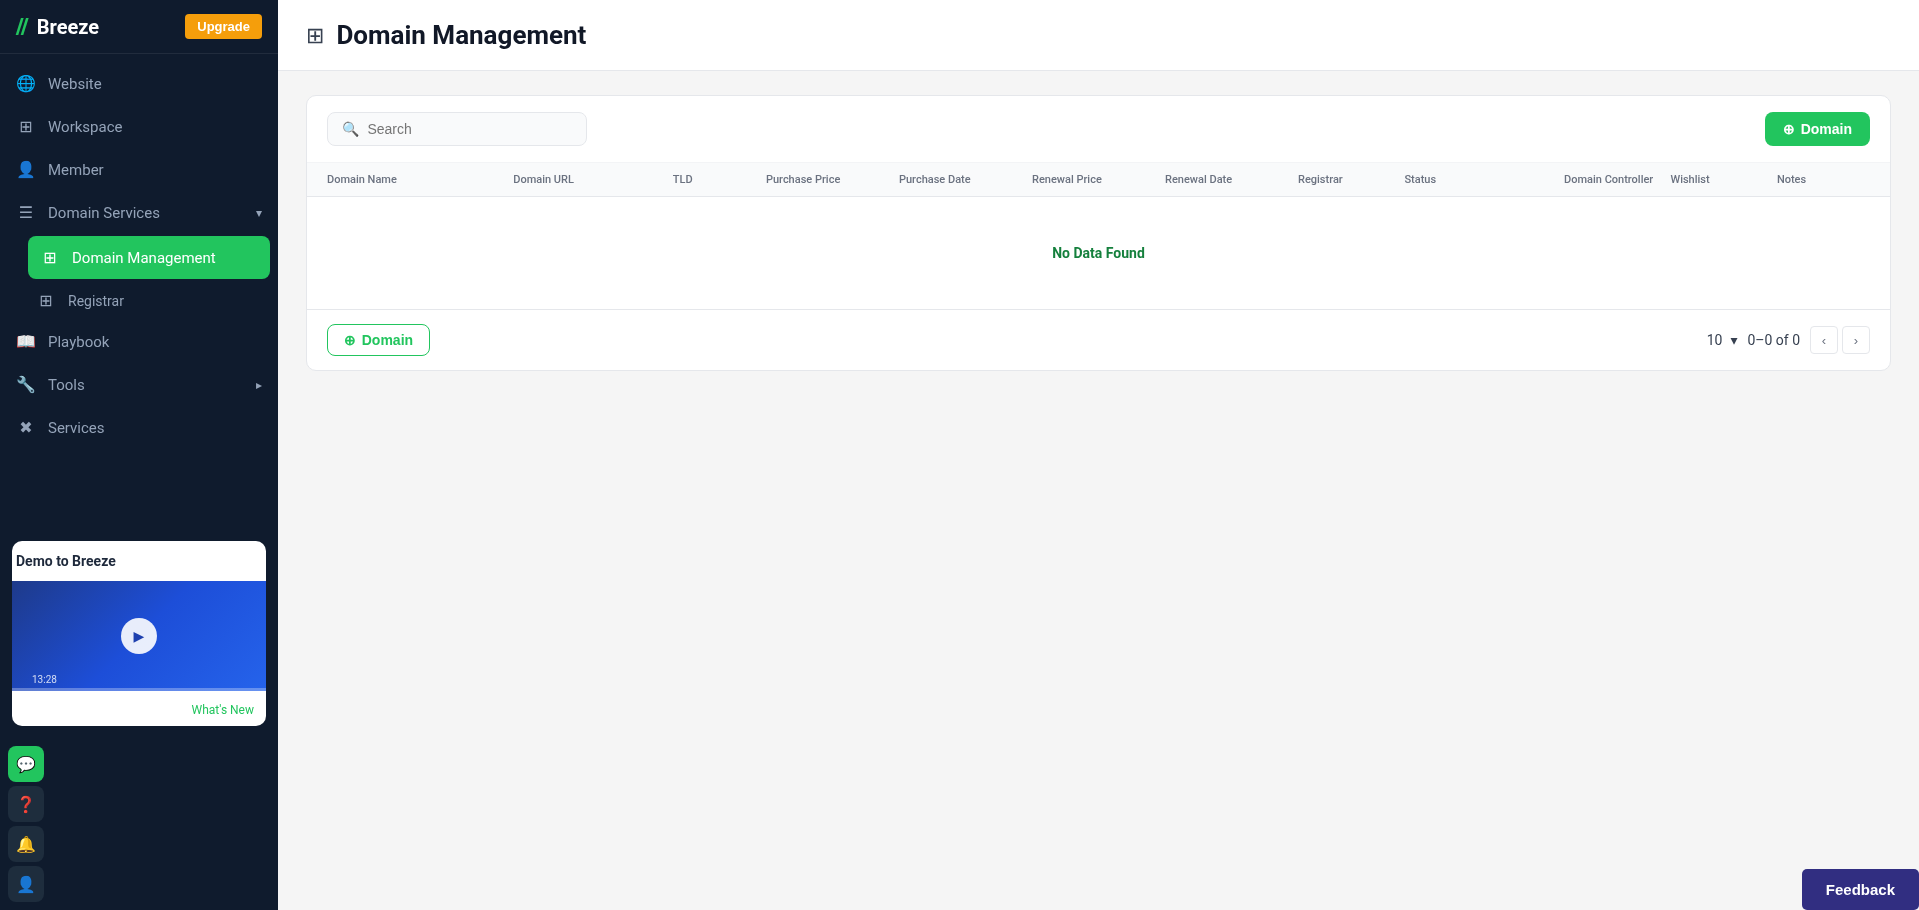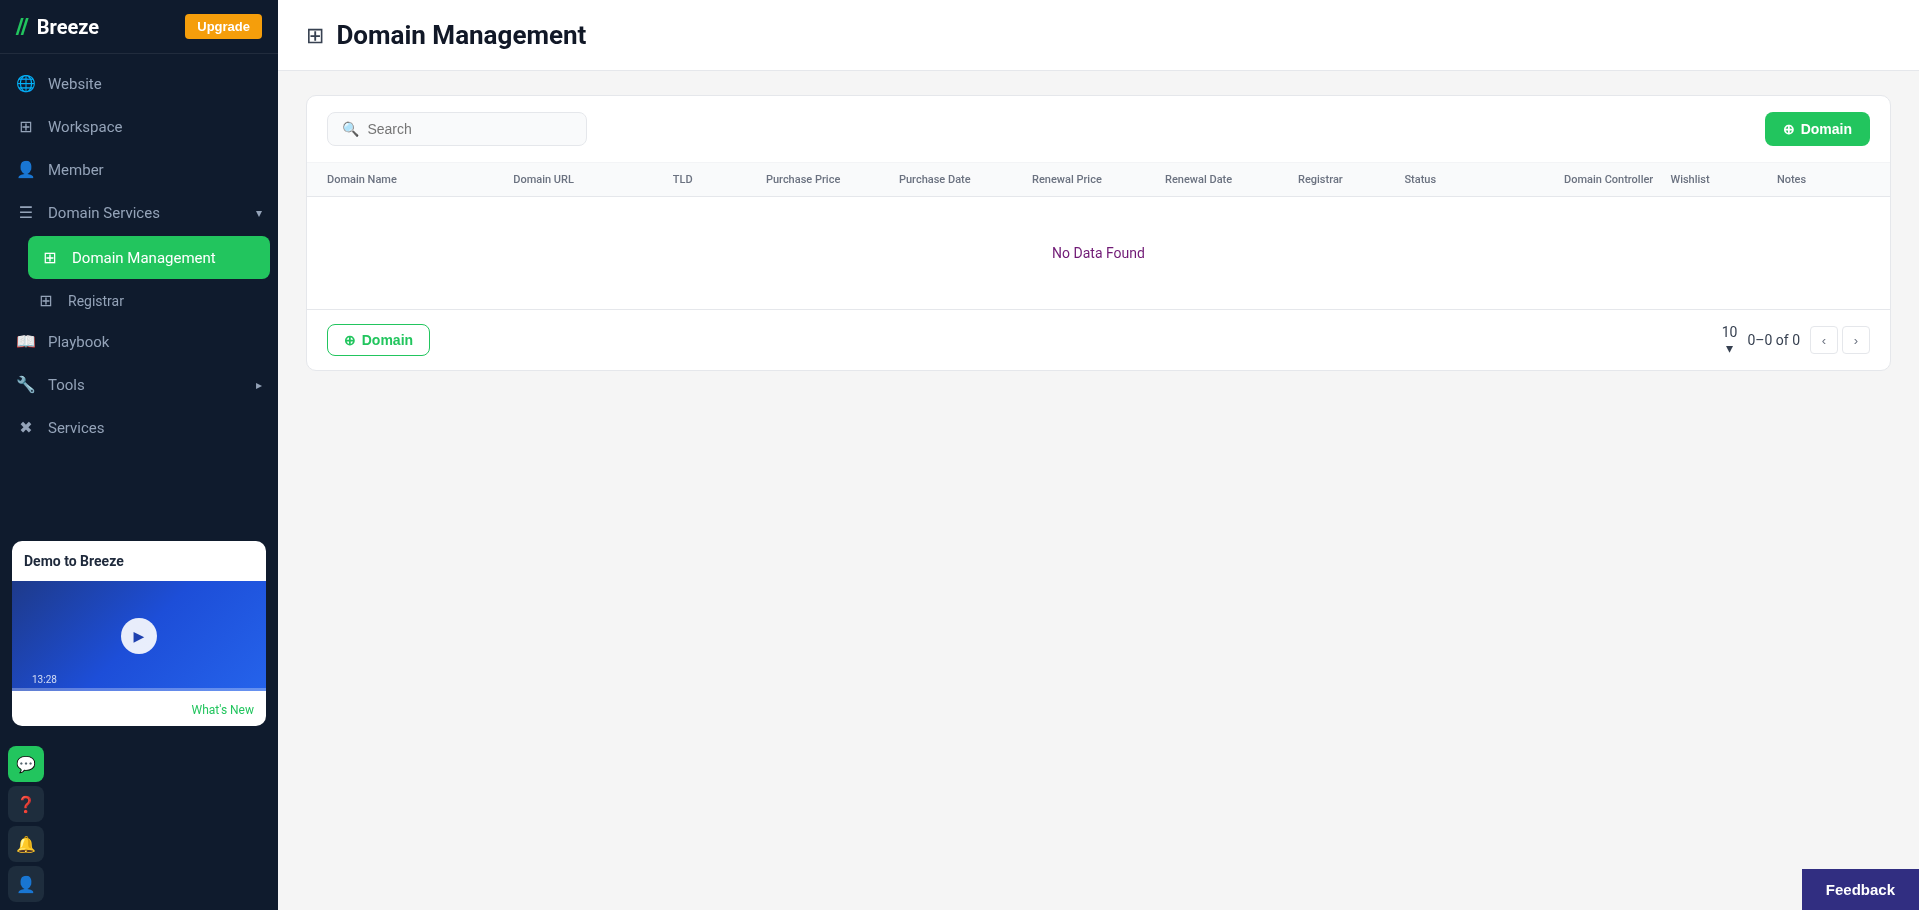"No Data Found" .no-data { color: #701a75 -> #15803d; font-weight: none -> bold }
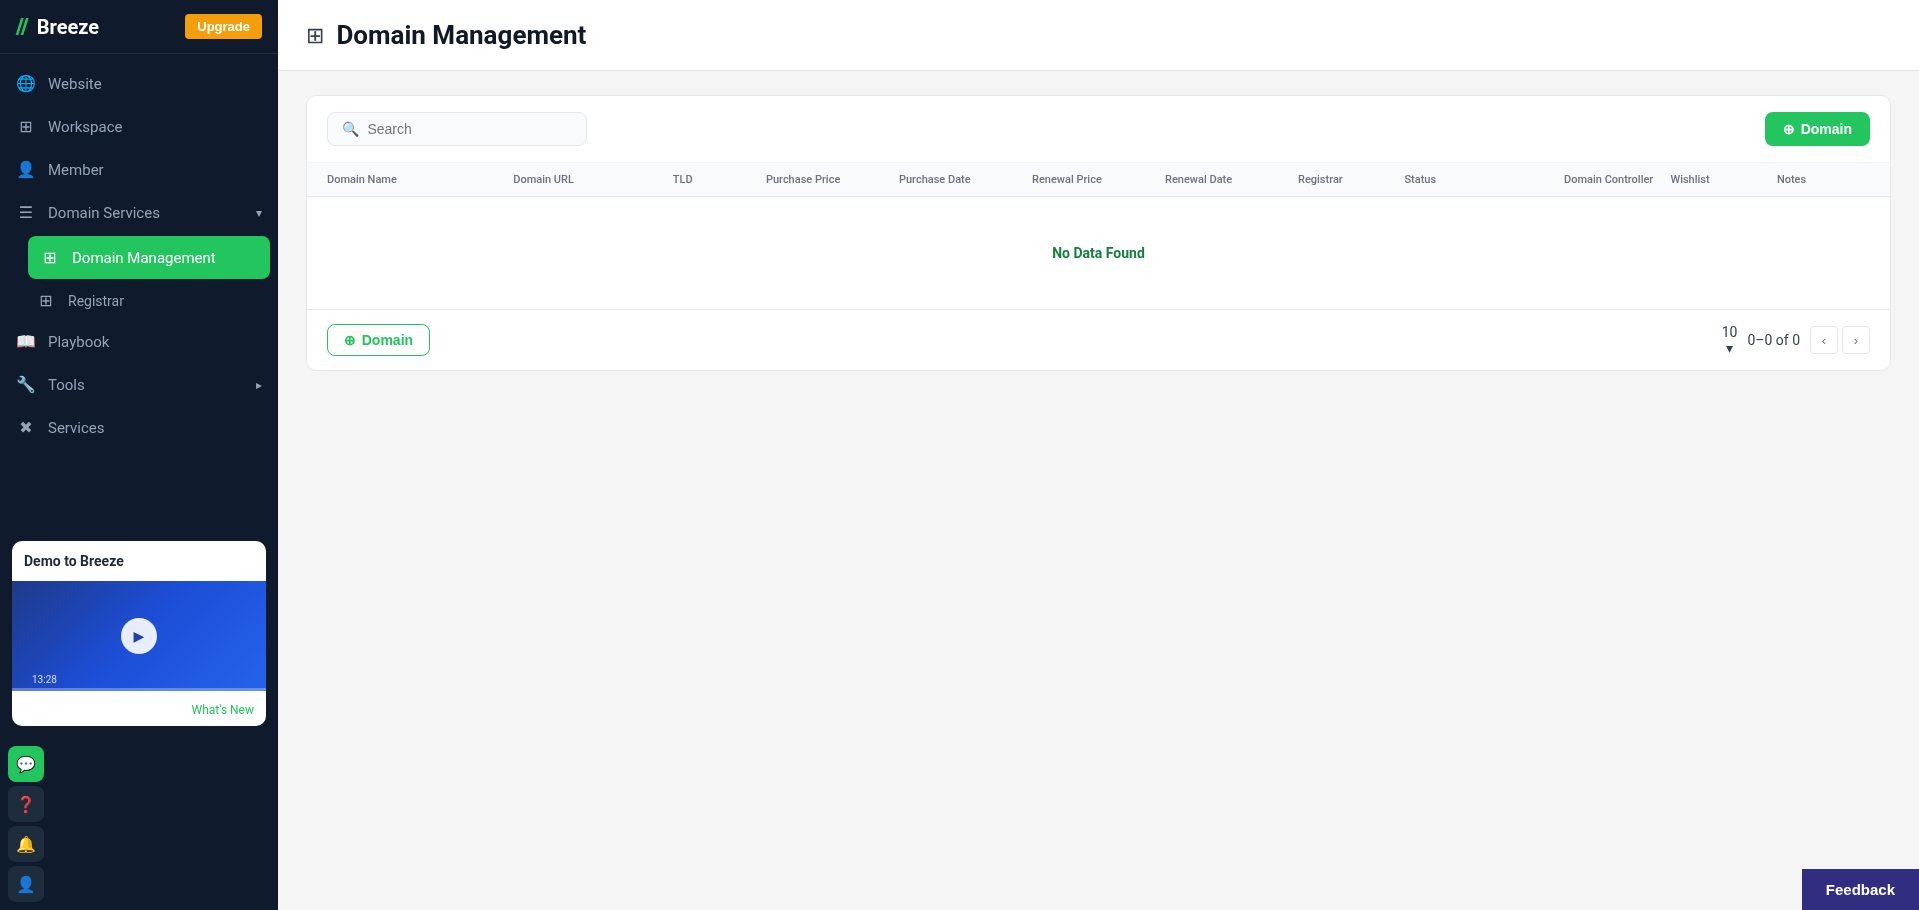"10" .per-page-select { flex-direction: column -> none; gap: 0 -> 8px }
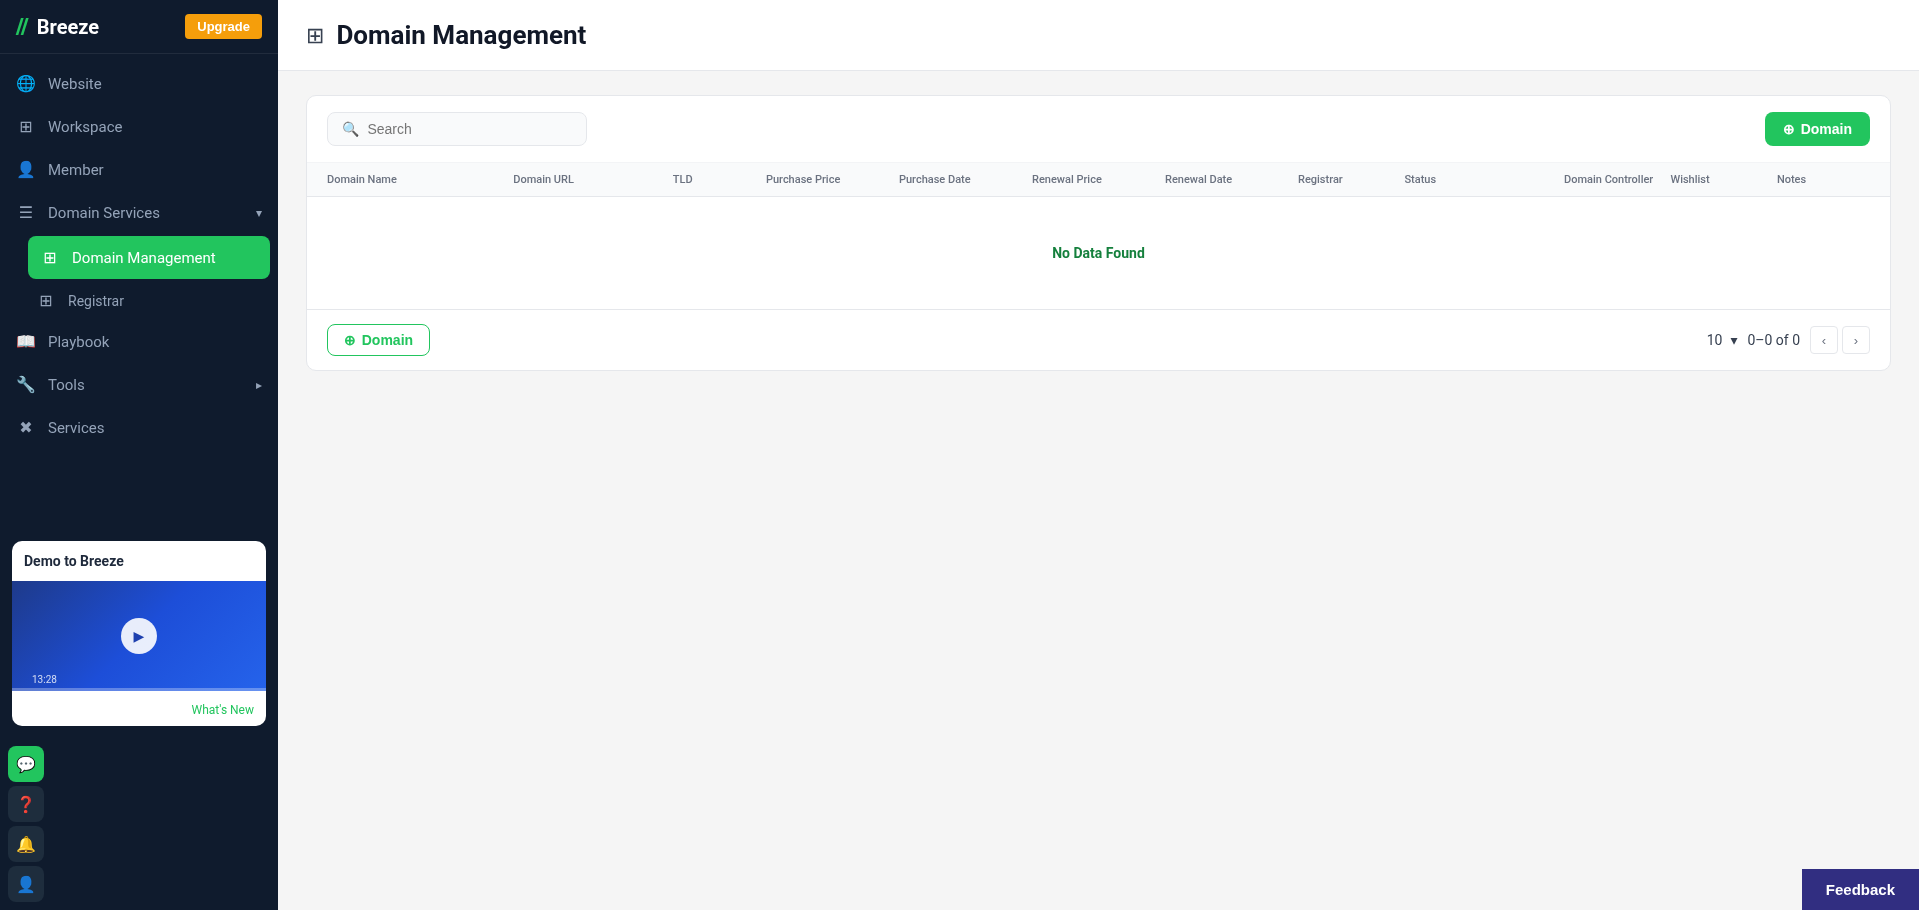"Demo to Breeze" .demo-card-header { padding: 12px 12px 4px -> 12px 4px 4px }
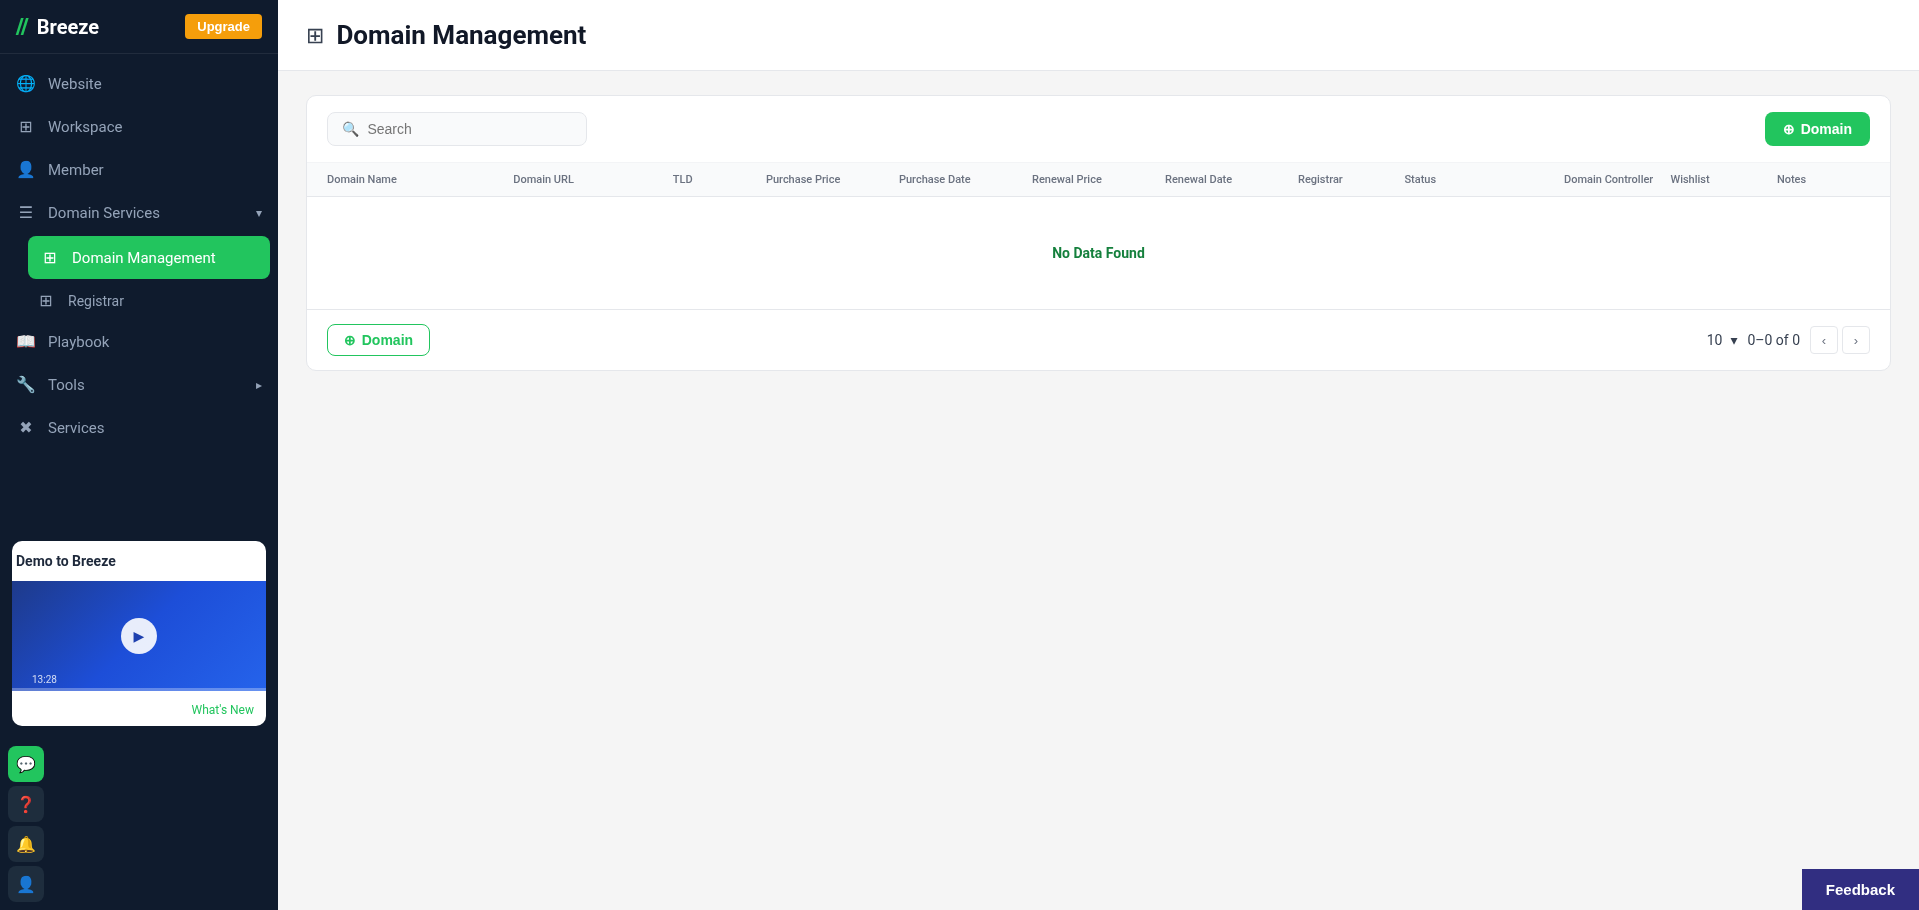"Feedback" .feedback-btn { border-radius: 0 -> 5px }
